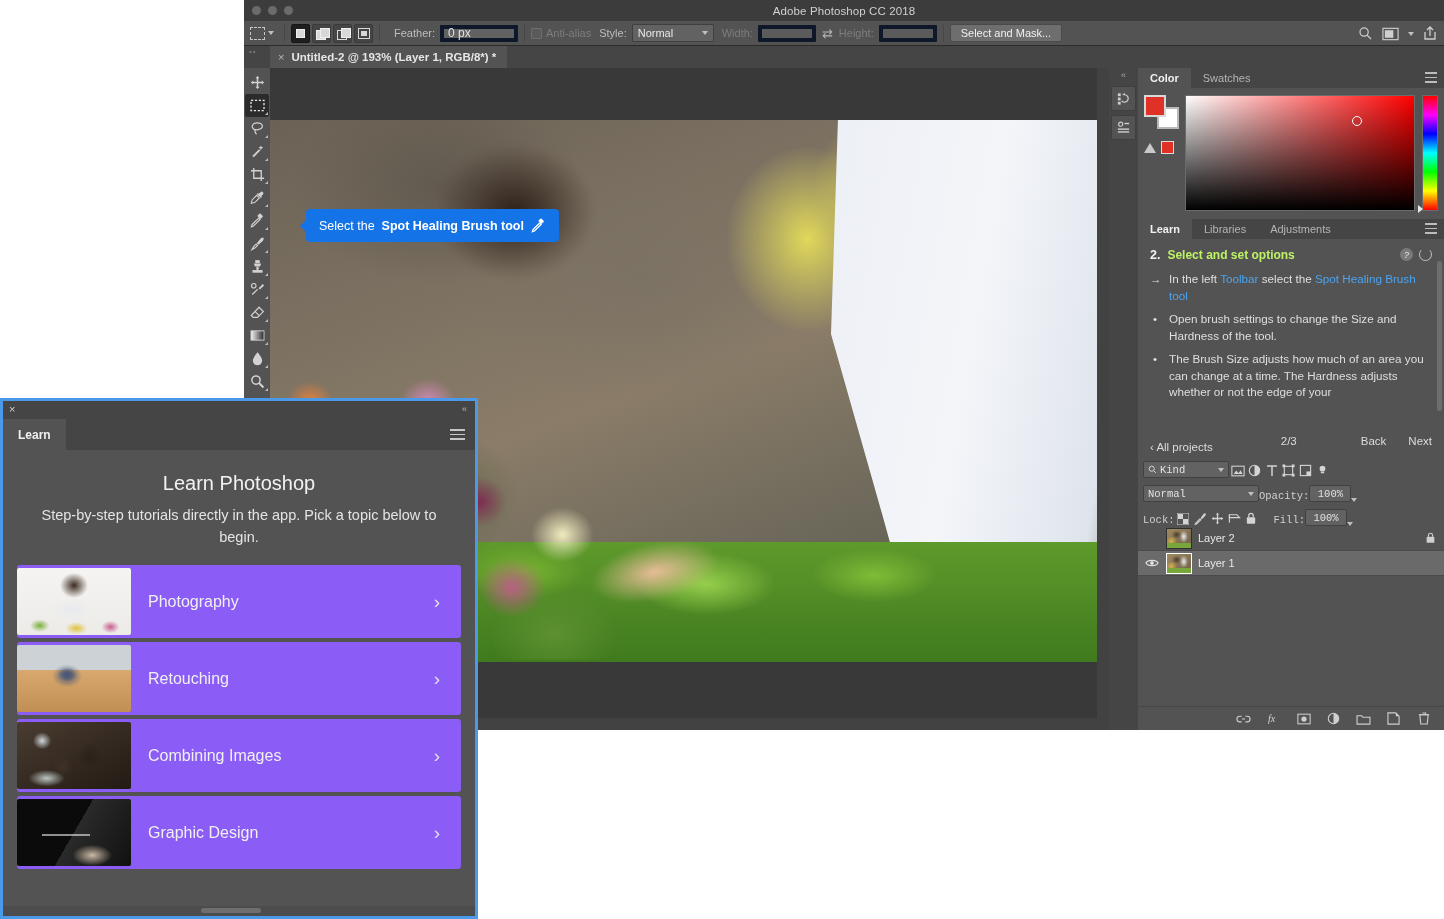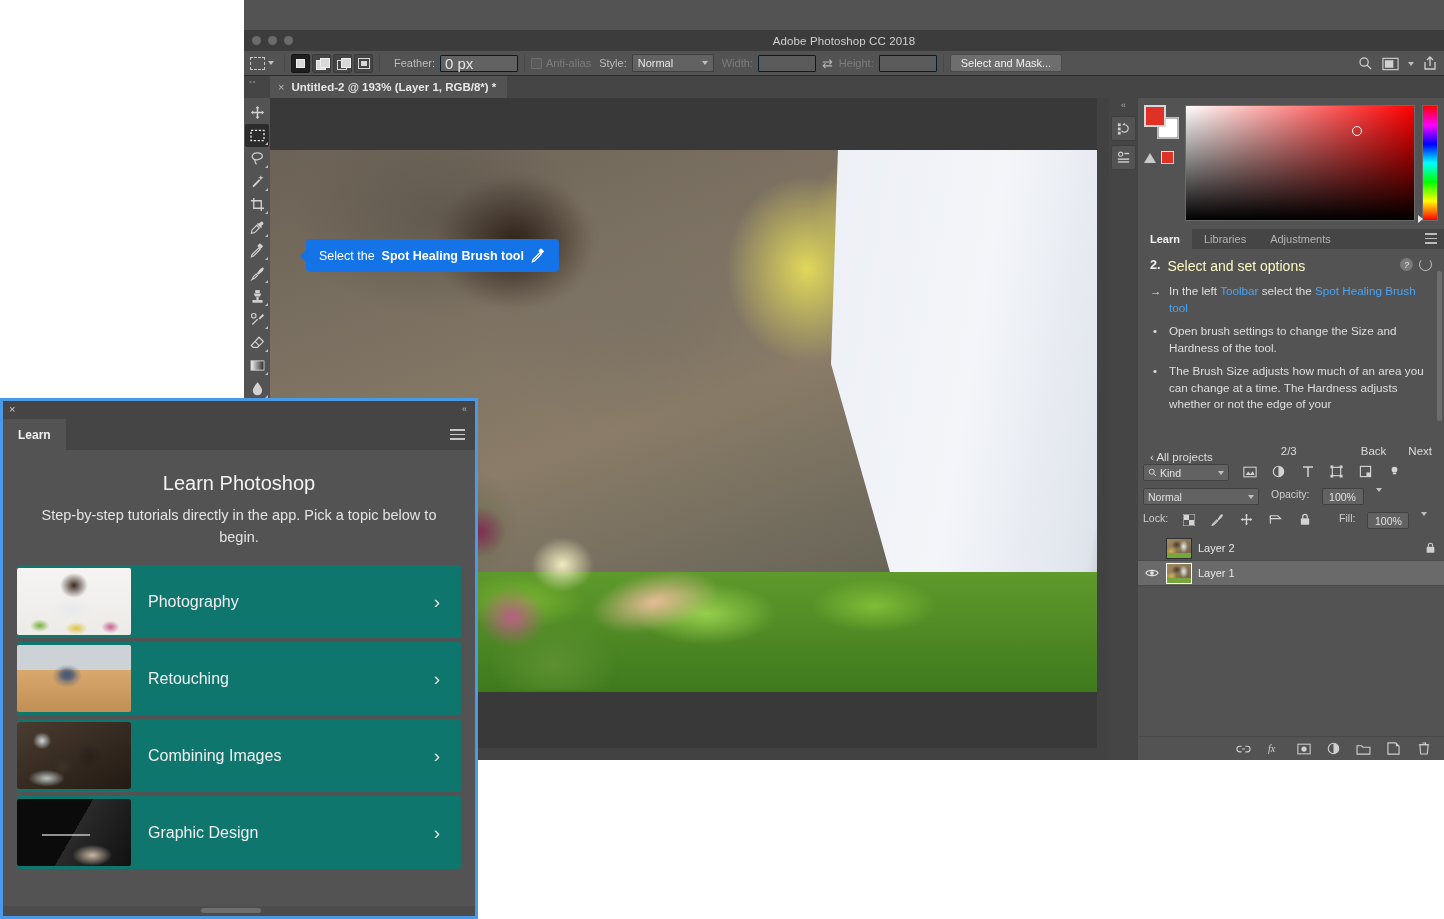"Adobe Photoshop CC 2018" .titlebar { margin-top: 30px -> none }
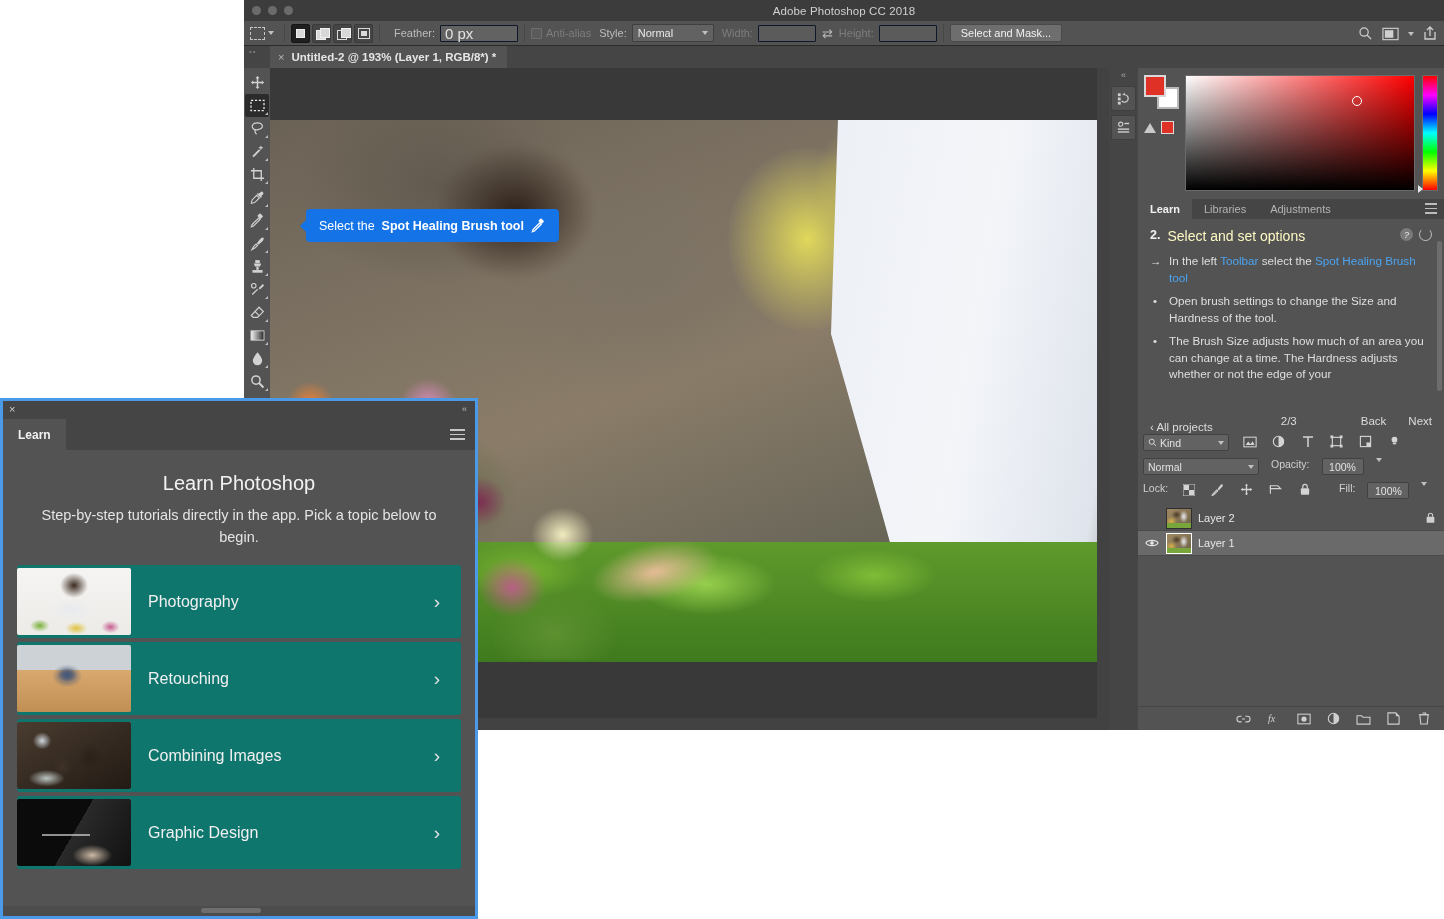"0 px" .opt-input { border: 1px solid #0f172a -> 4px solid #0f172a; font-size: 15px -> 12px }
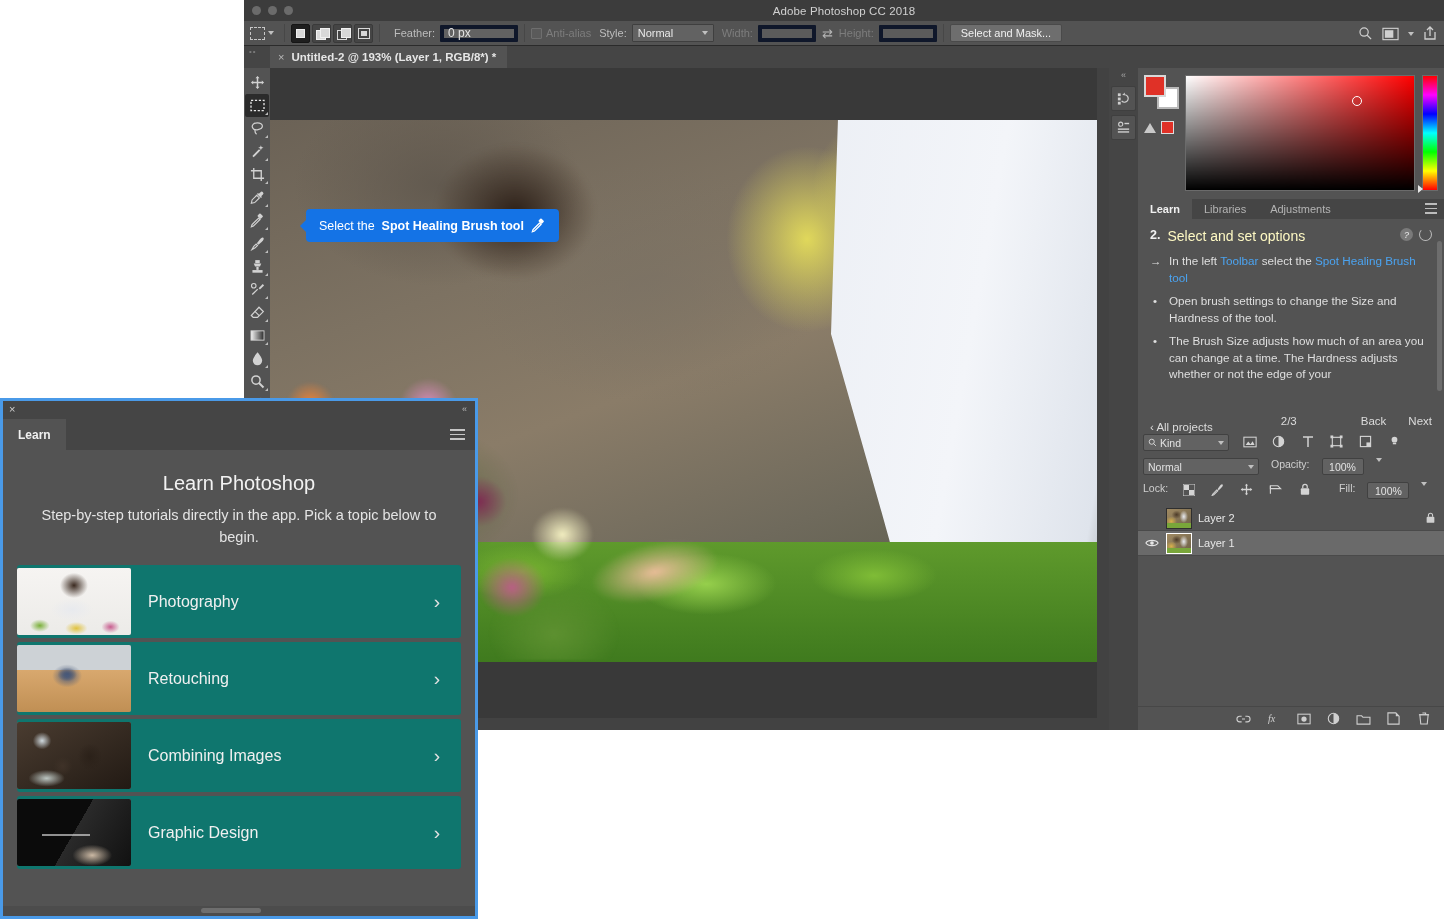"Color" div.panel-tabs { html: none -> <div> <div>Color</div> <div>Swatches</div> <div> <i></i> <i></i> <i></i> </div> </div> }
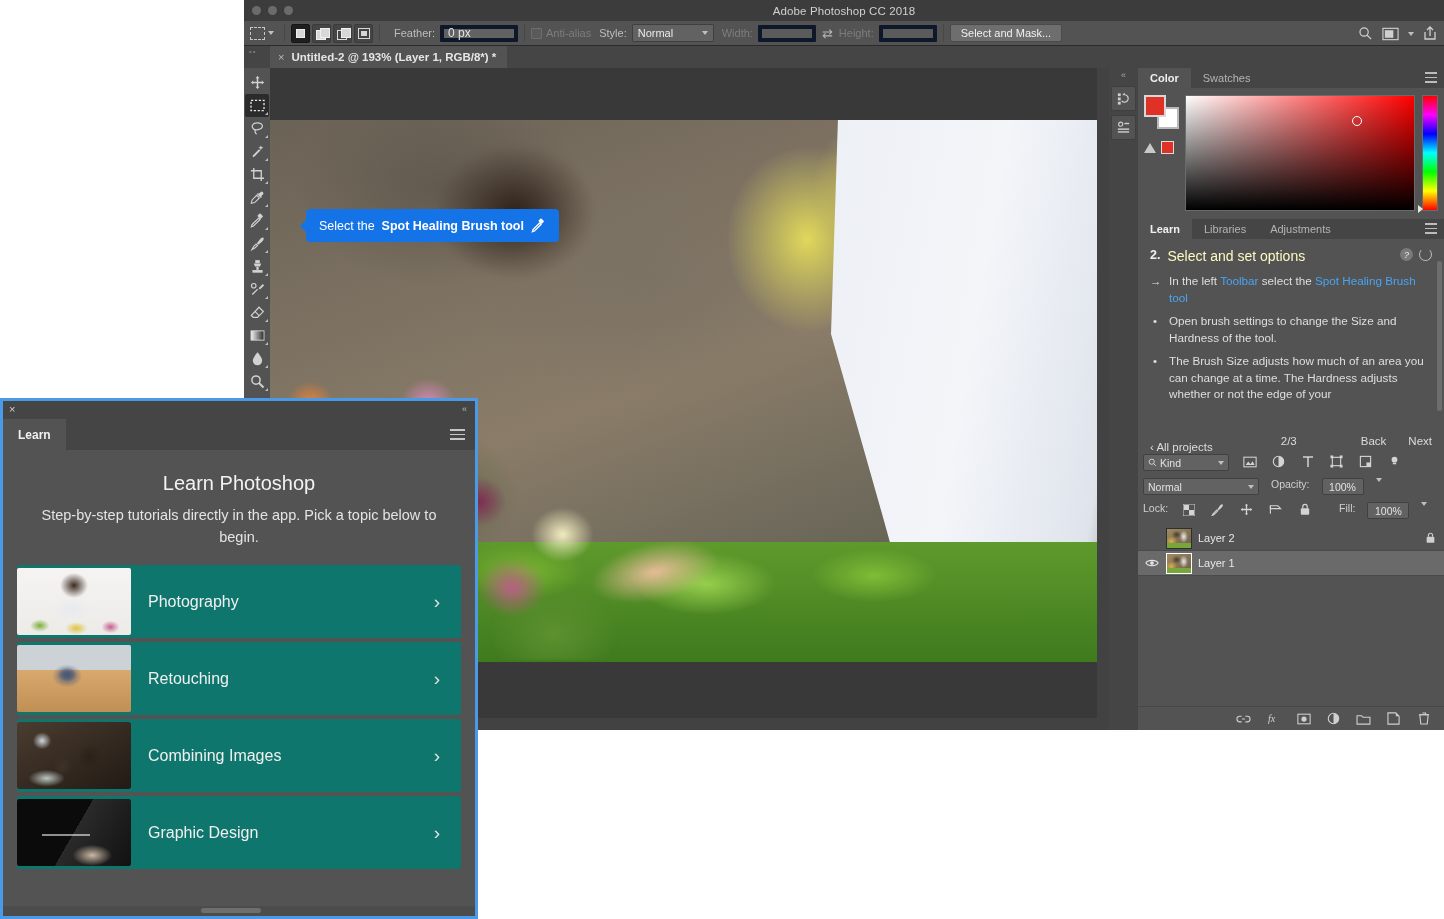"Select and set options" .learn-step-title { color: #fef9c3 -> #bef264; font-size: 14px -> 12px; font-weight: normal -> bold }
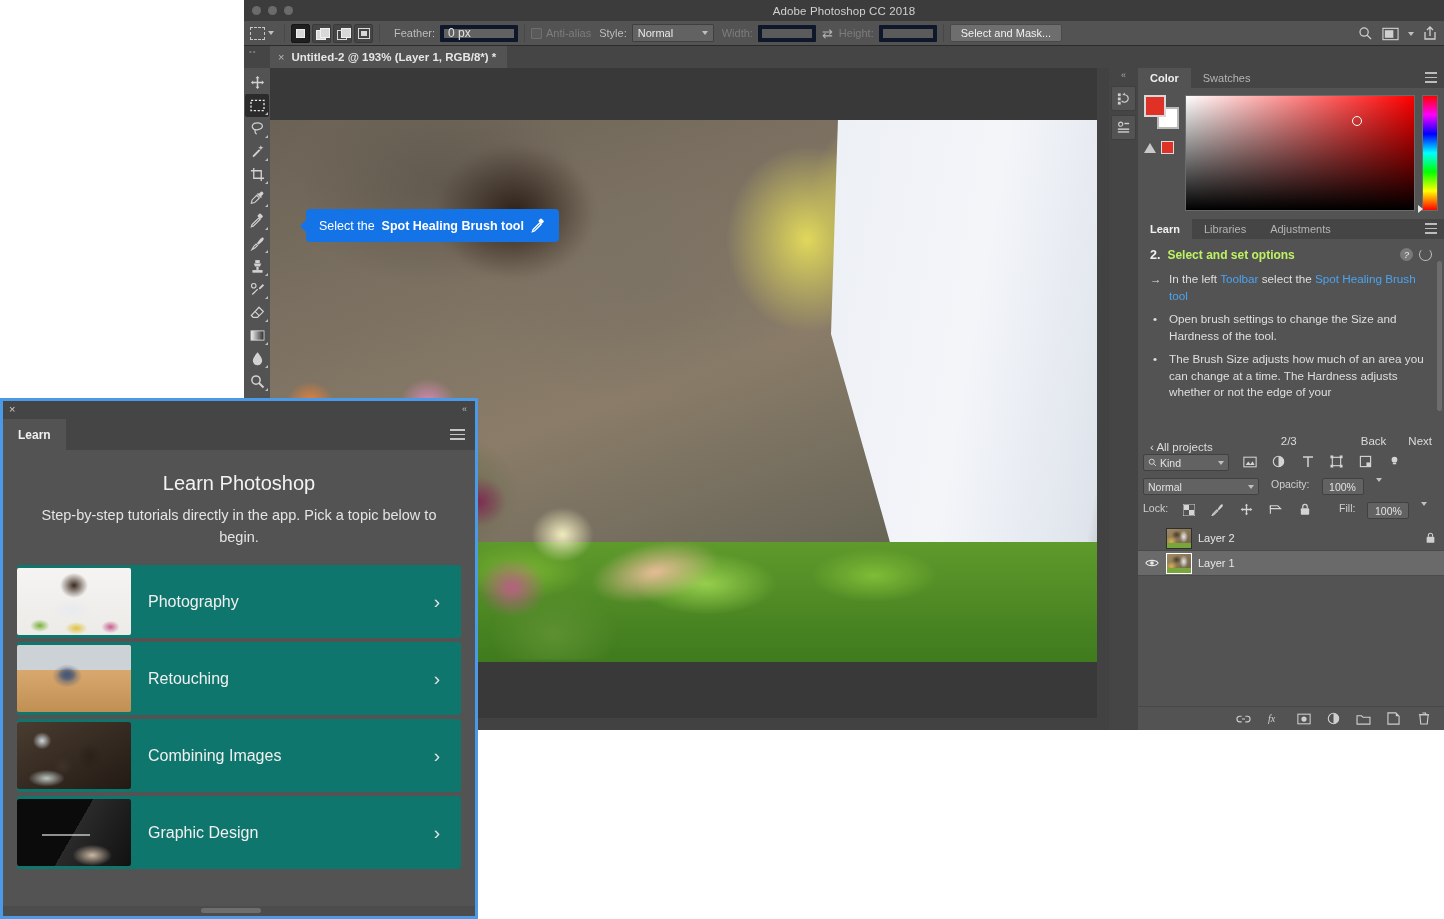"Kind" .layers-rows { align-items: flex-start -> flex-end; font-family: none -> Liberation Mono, monospace; gap: 12px -> 0 }
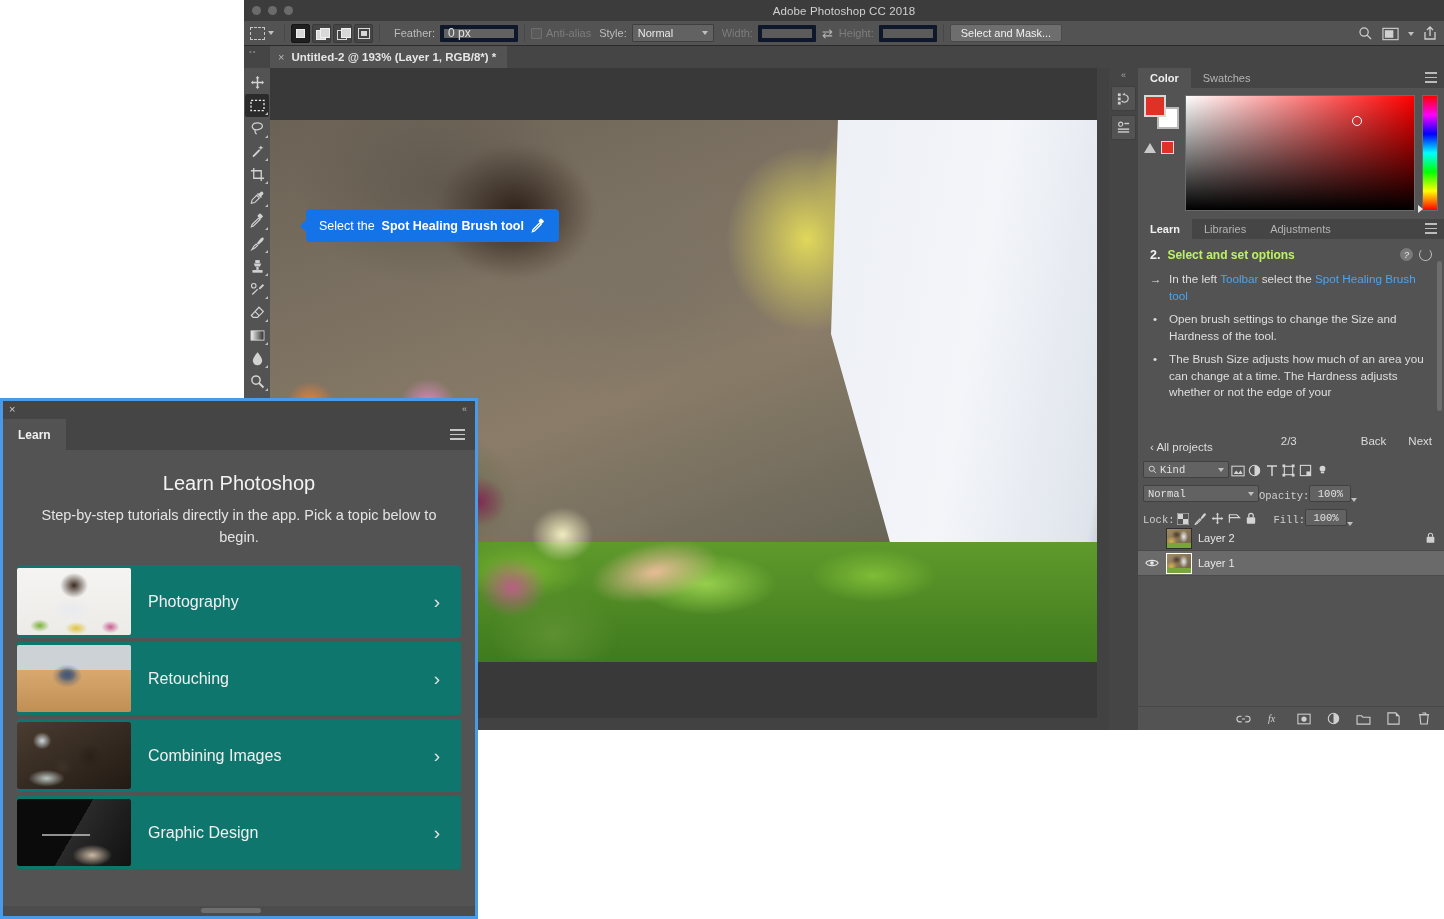"Photography" .lw-card { background: #0f766e -> #8b5cf6 }
